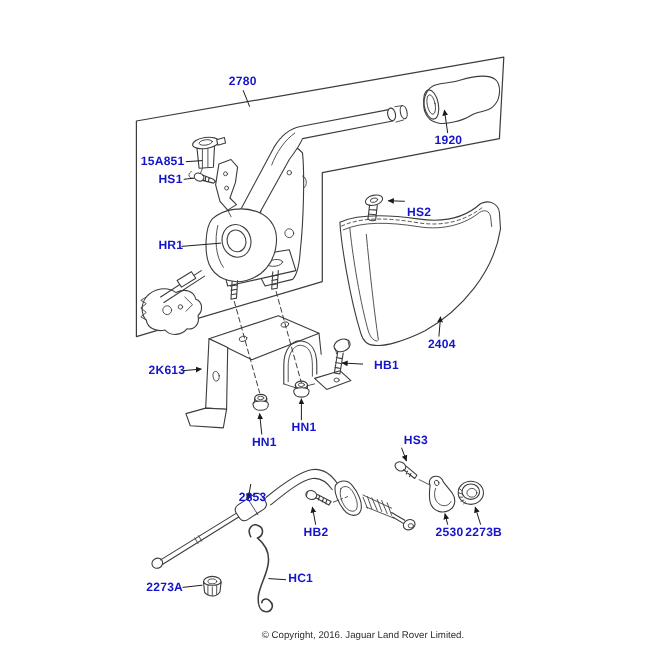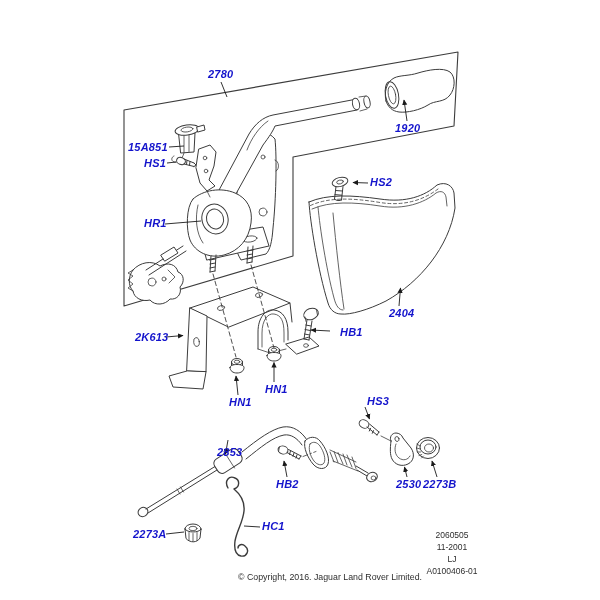"2780" .callout { font-style: italic -> none }
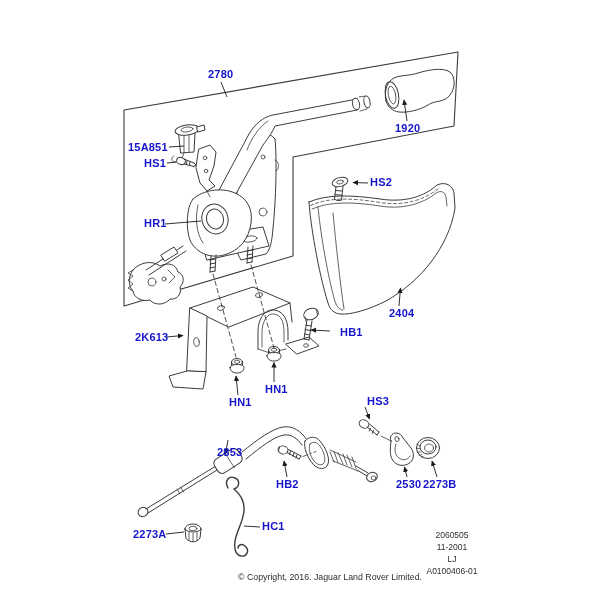"HS2" div.callout { top: 176px -> 187px }
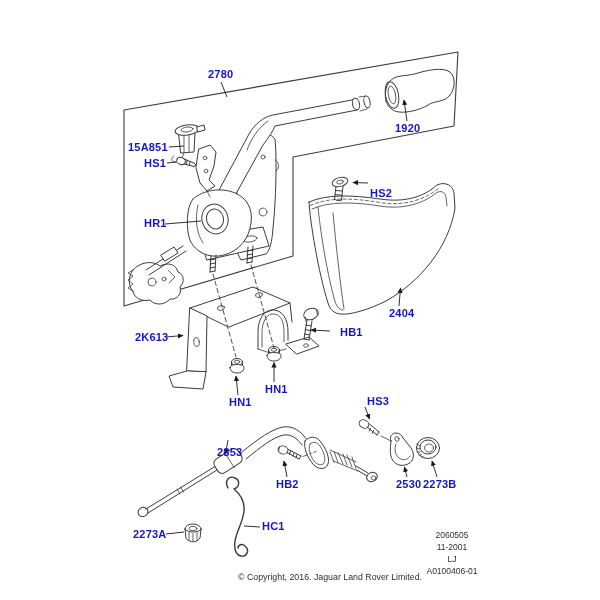"2060505" div.refblock { html: <div> <div>2060505</div> <div>11-2001</div> <div>LJ</div> <div>A0100406-01</div> </div> -> none }
